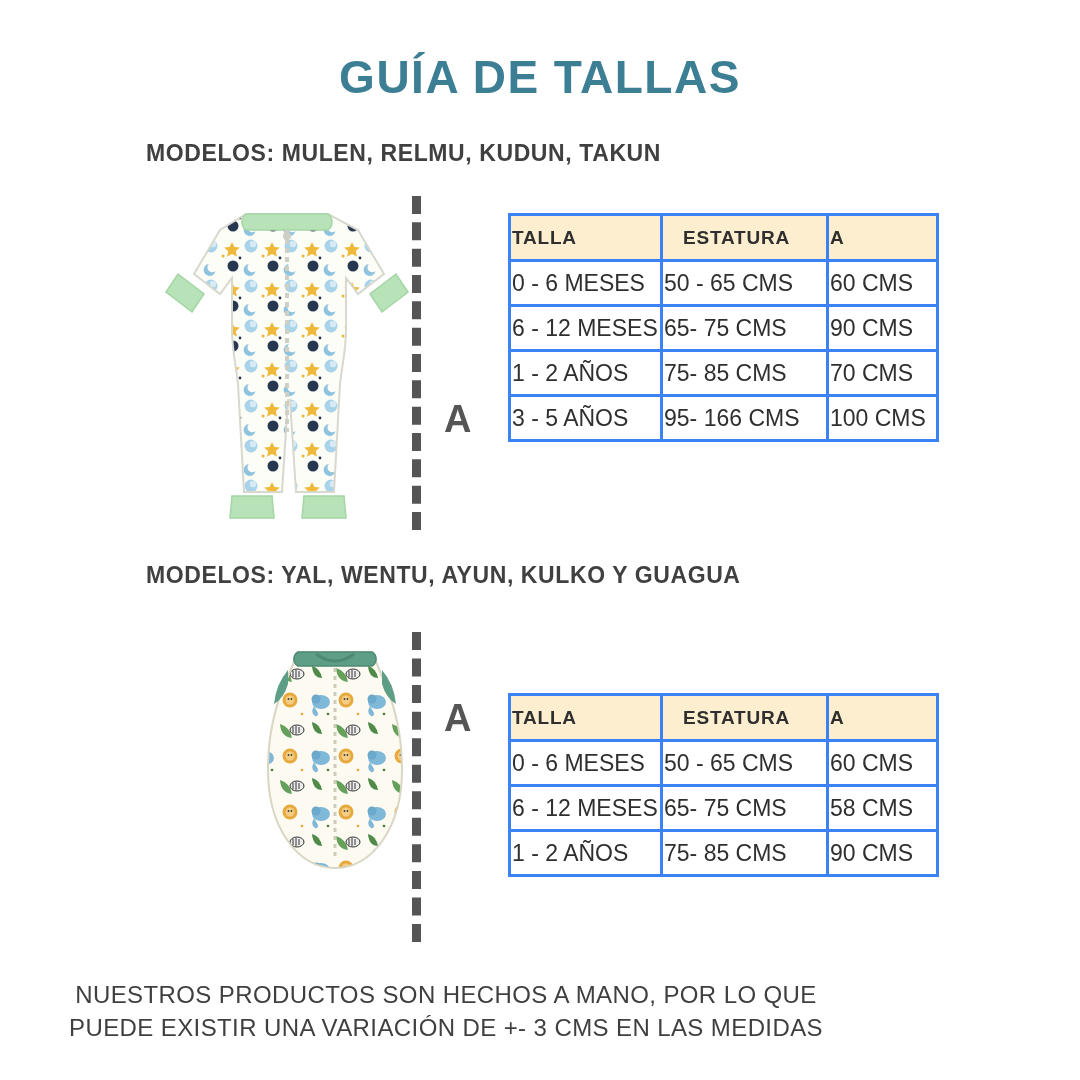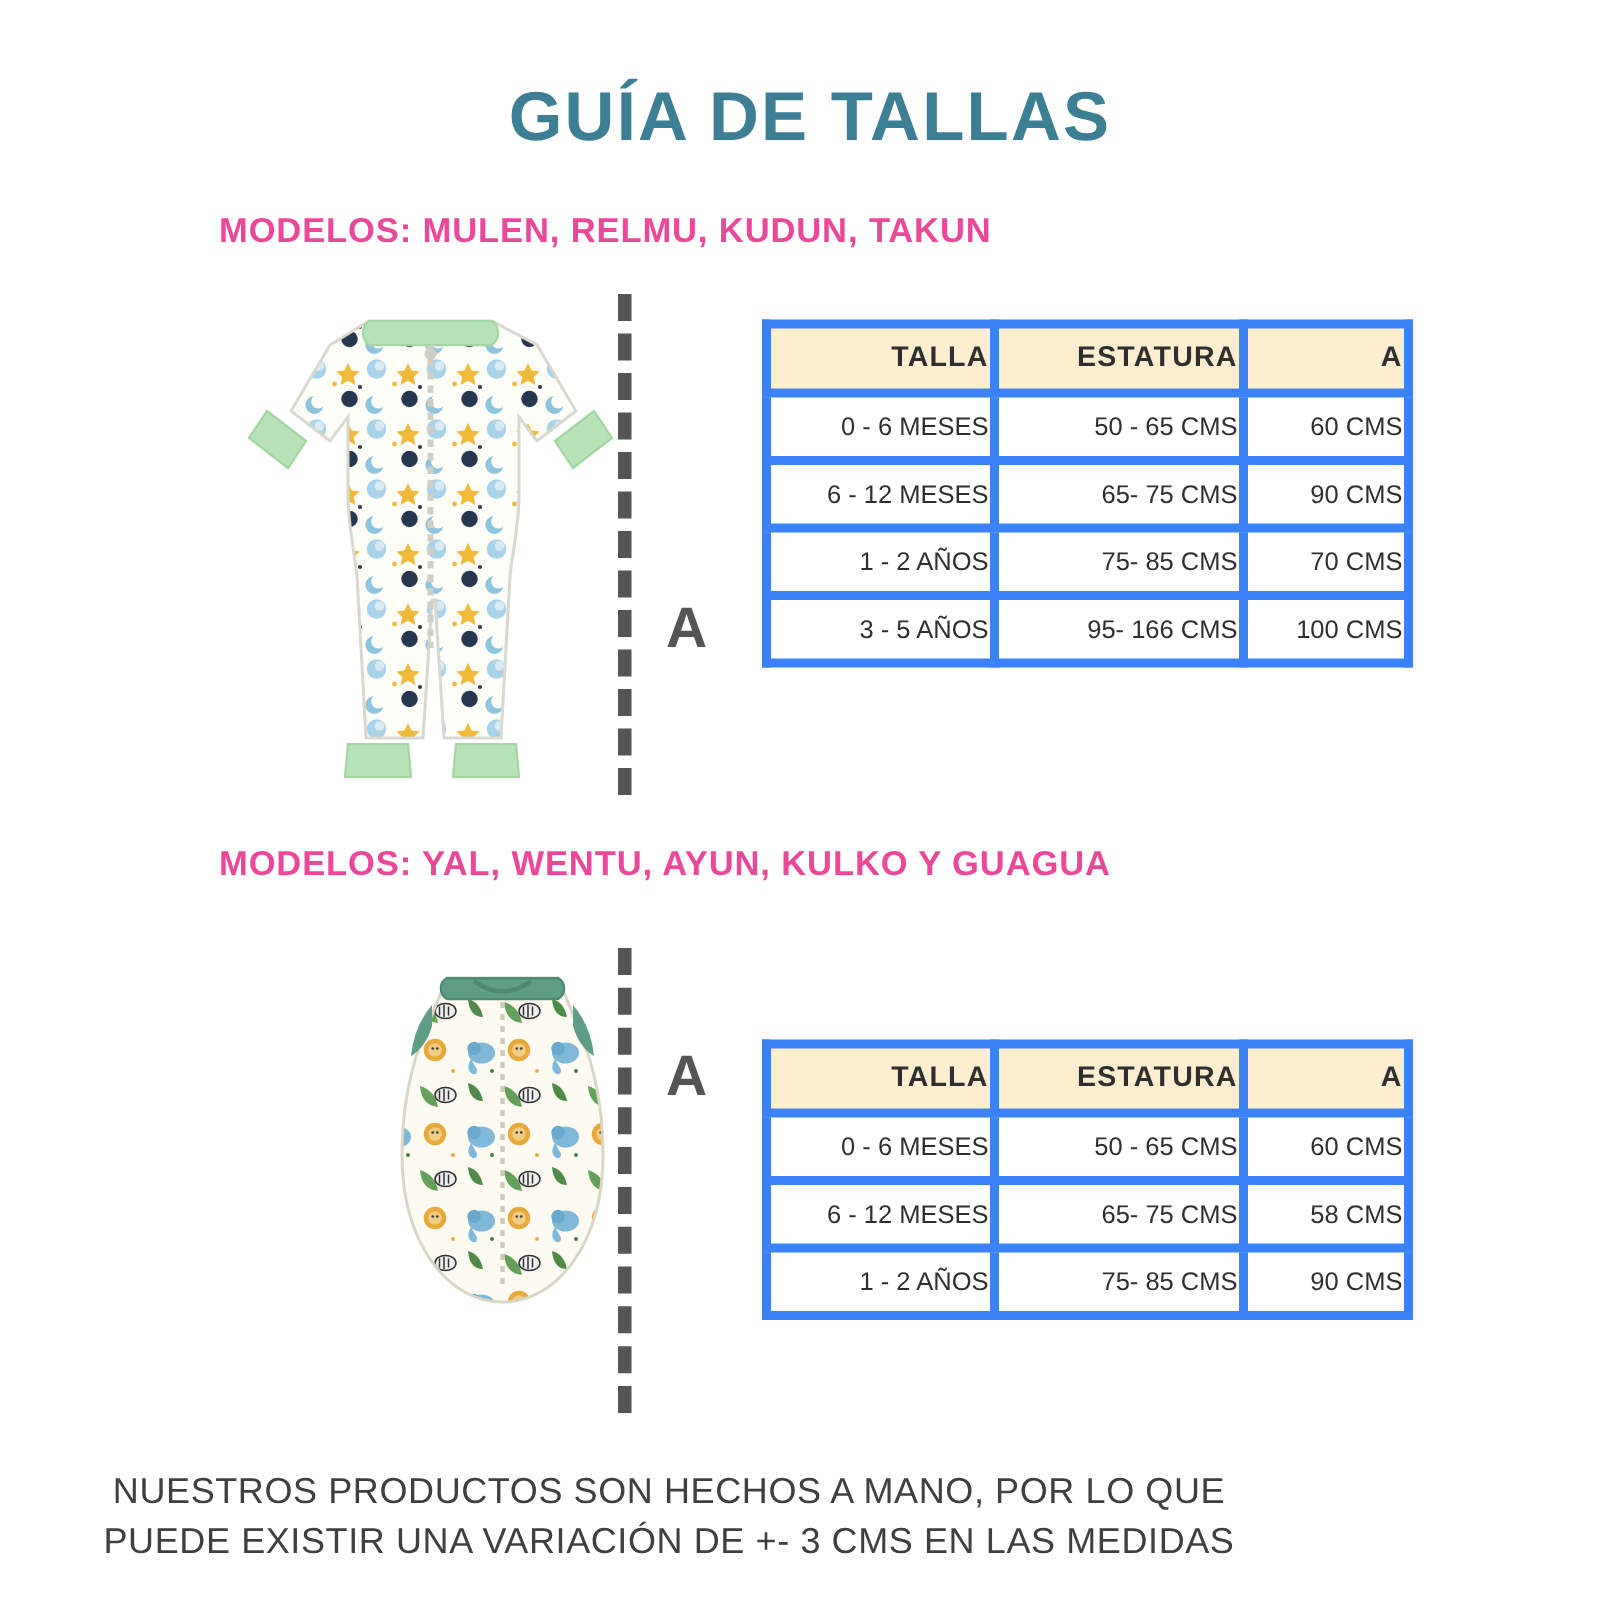"MODELOS: MULEN, RELMU, KUDUN, TAKUN" .section-head { color: #ec4899 -> #404040 }
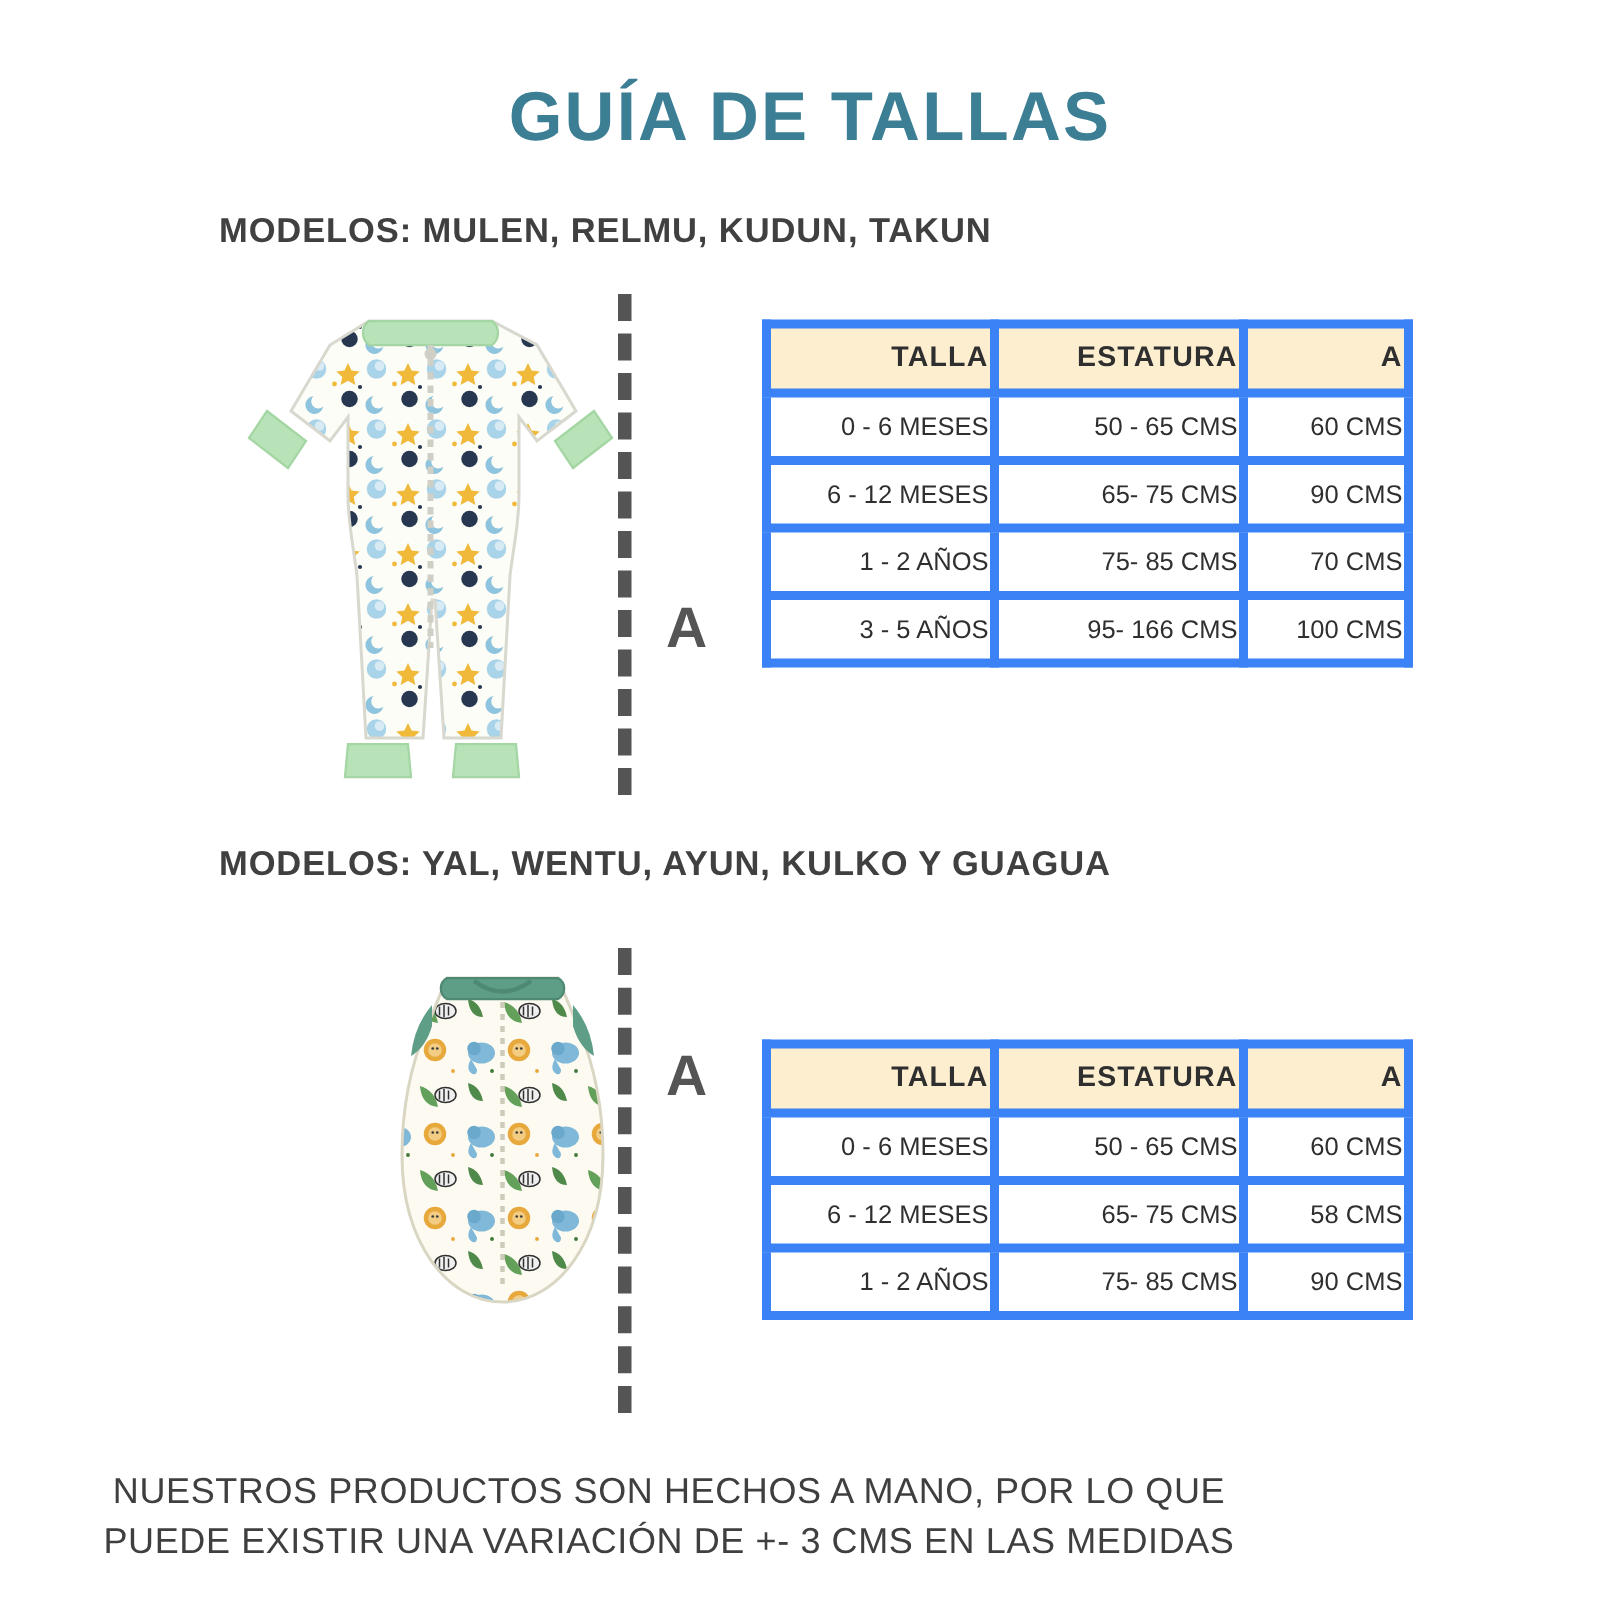"TALLA" .tbl th, .tbl td { border: 6px solid #3b82f6 -> 3px solid #3b82f6; text-align: right -> left }
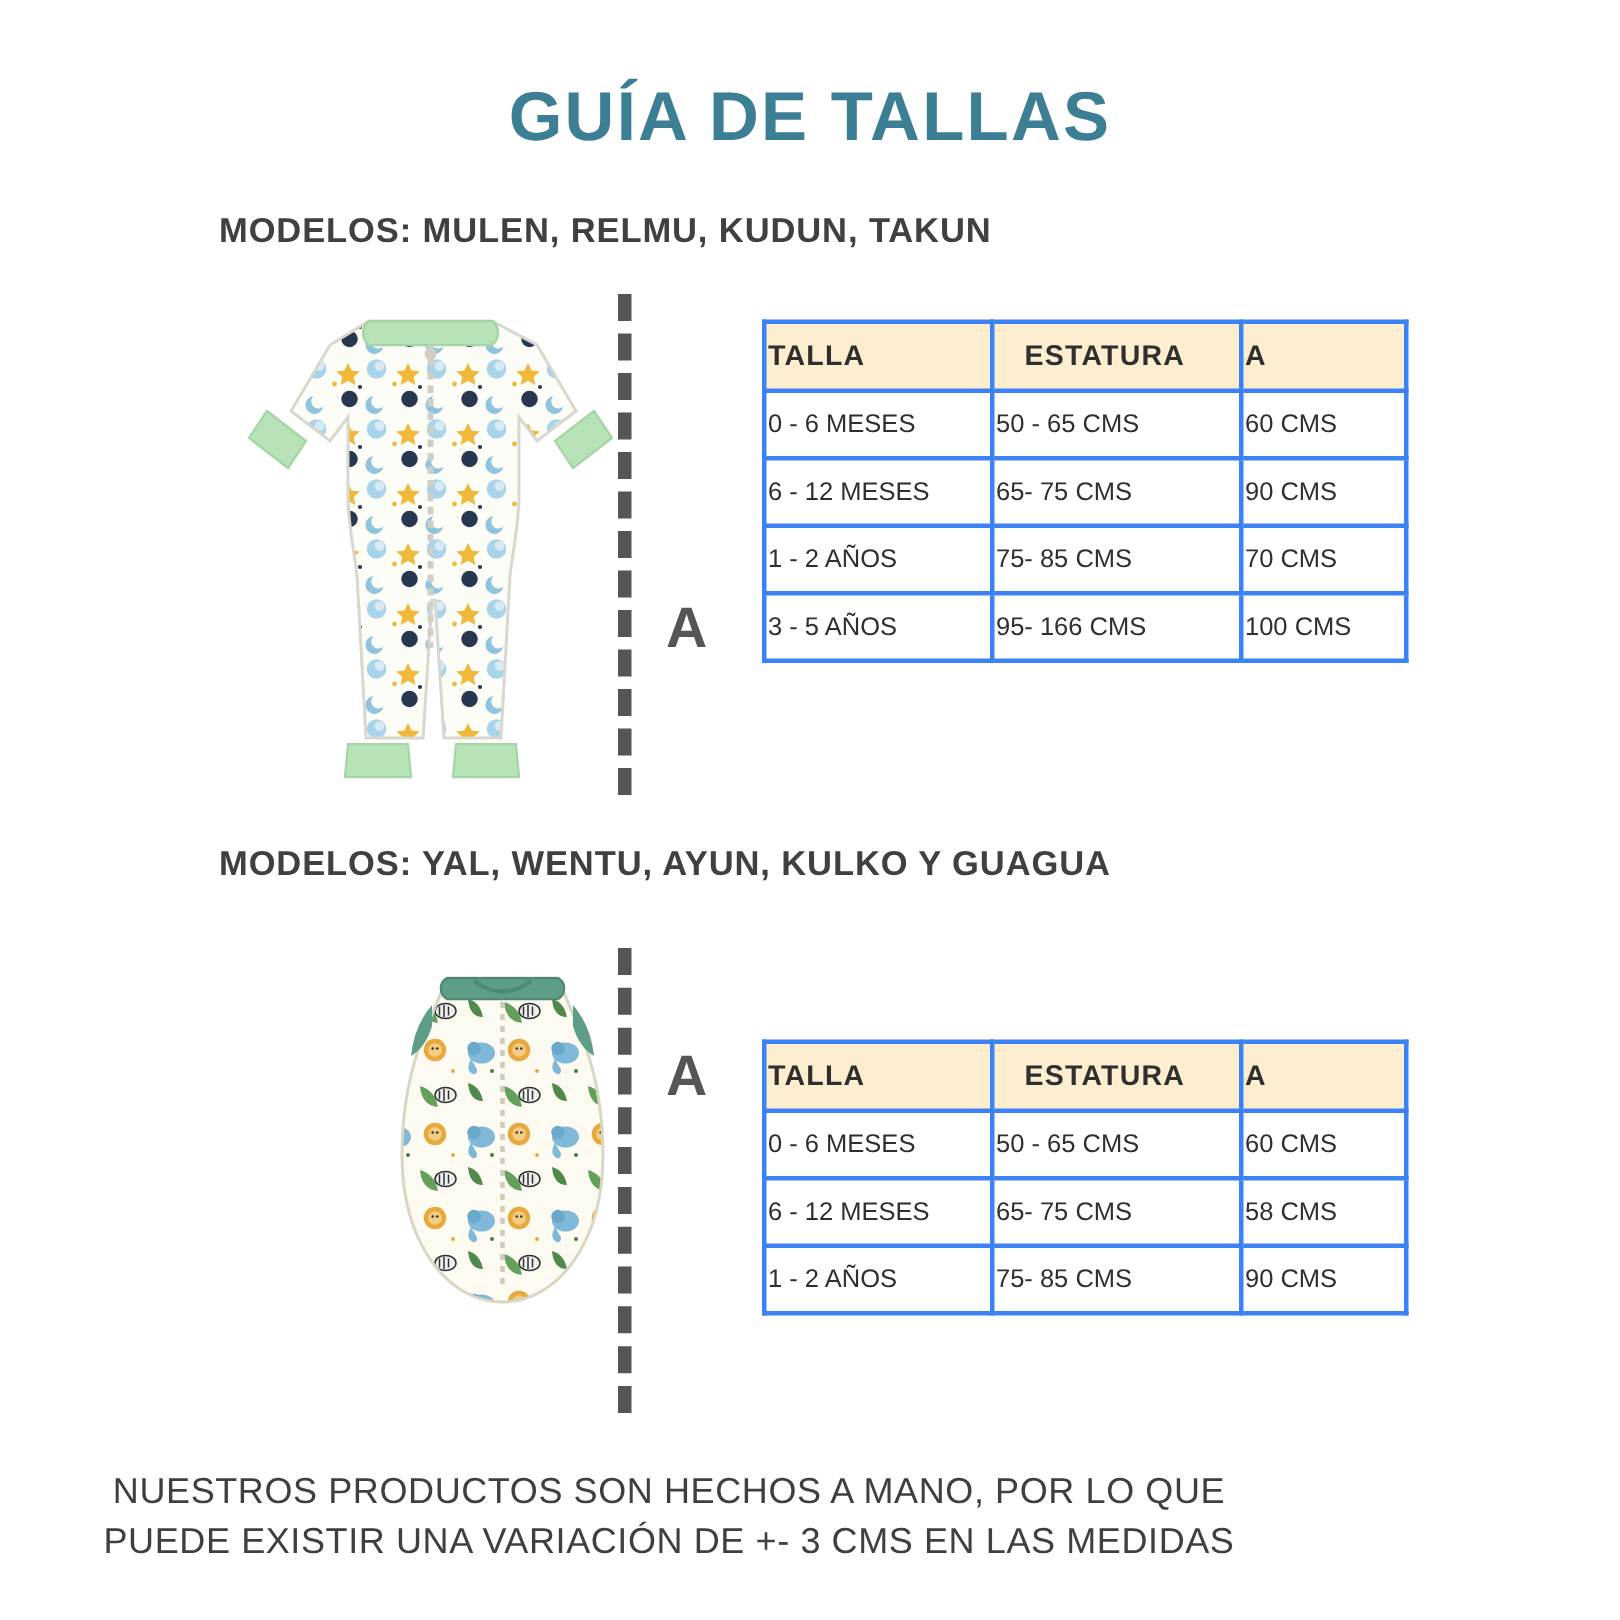"0 - 6 MESES" .tbl td { font-size: 17px -> 23px }
